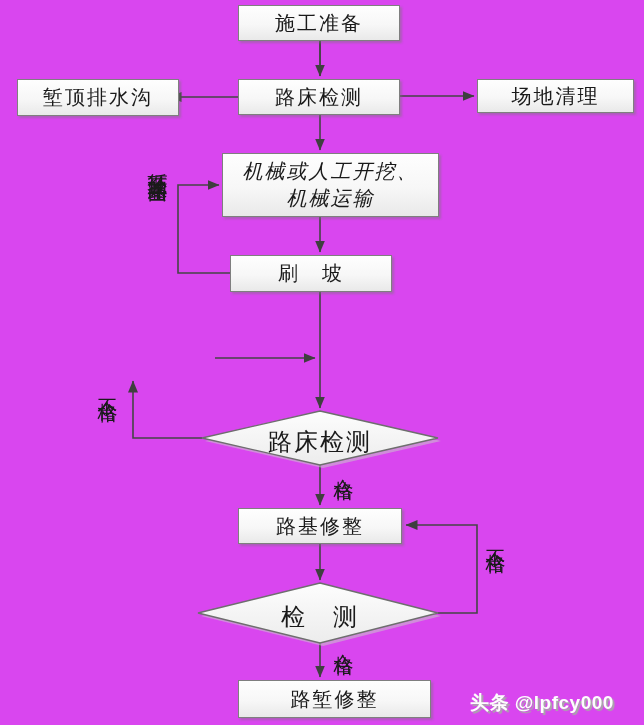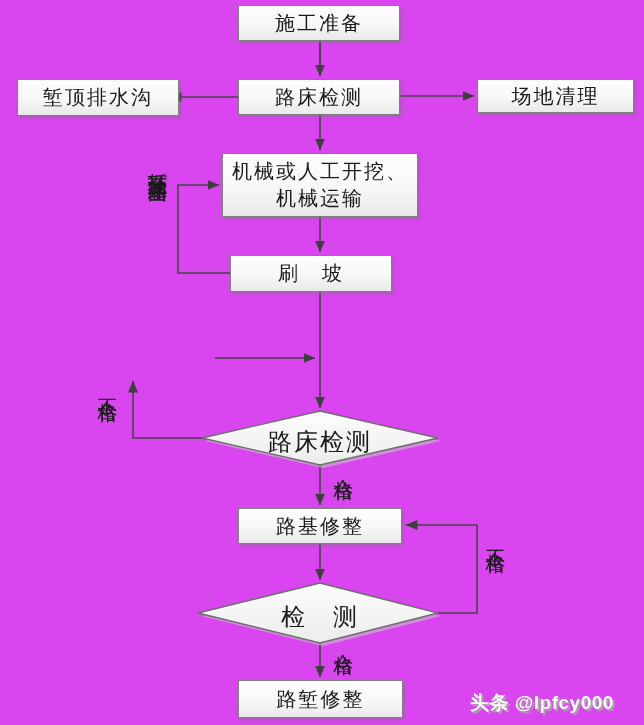"机械或人工开挖、" div.node { font-style: none -> italic; width: 196px -> 217px }
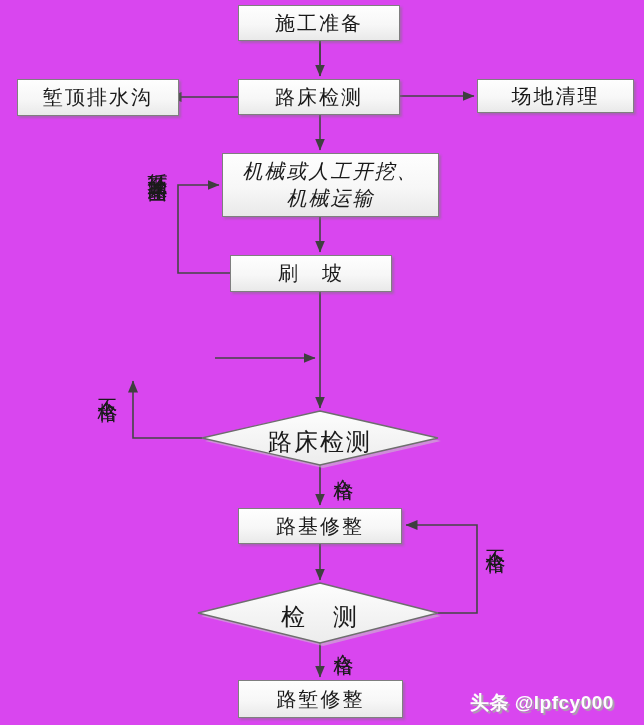"路堑修整" div.node { width: 165px -> 193px }
